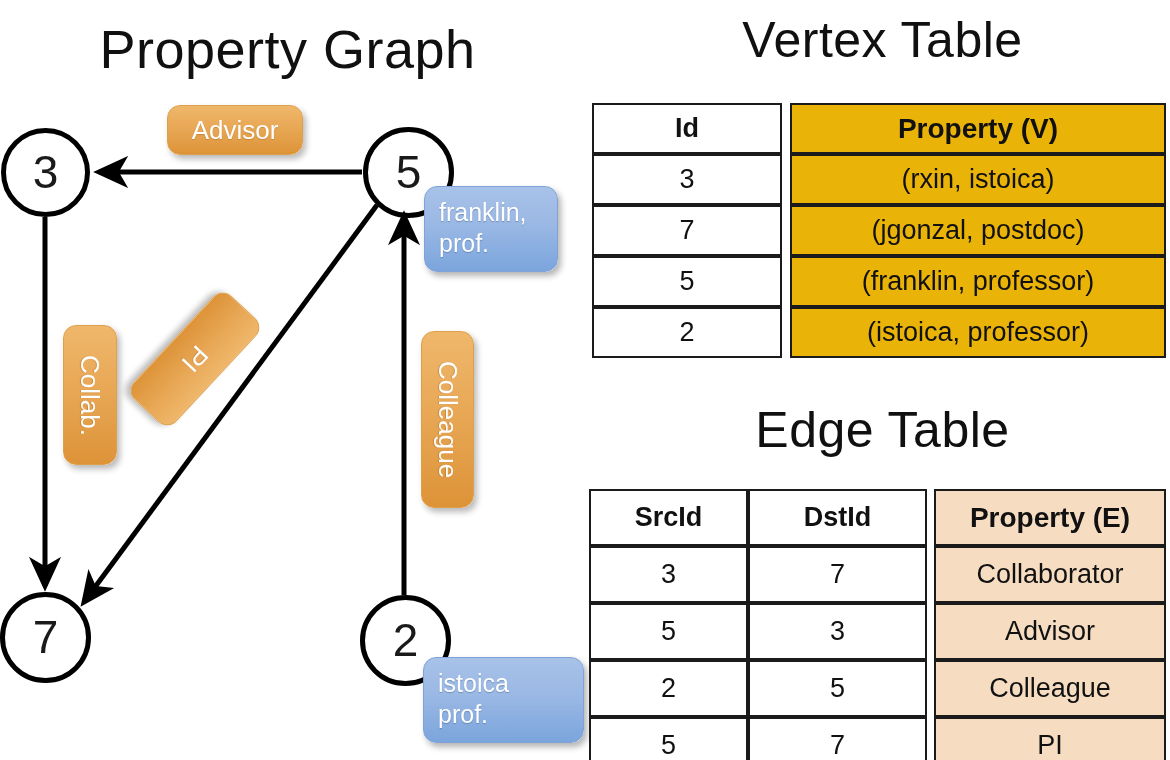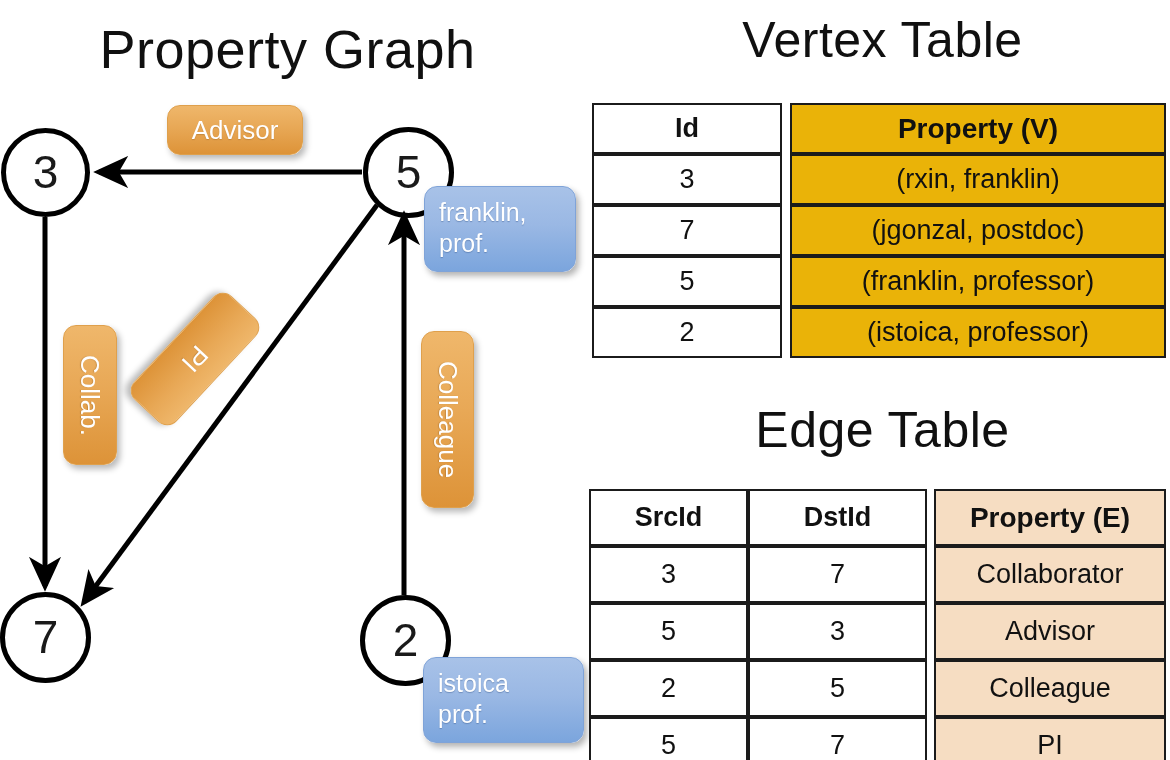"(rxin, franklin)" td.c-prop { text: franklin -> istoica }
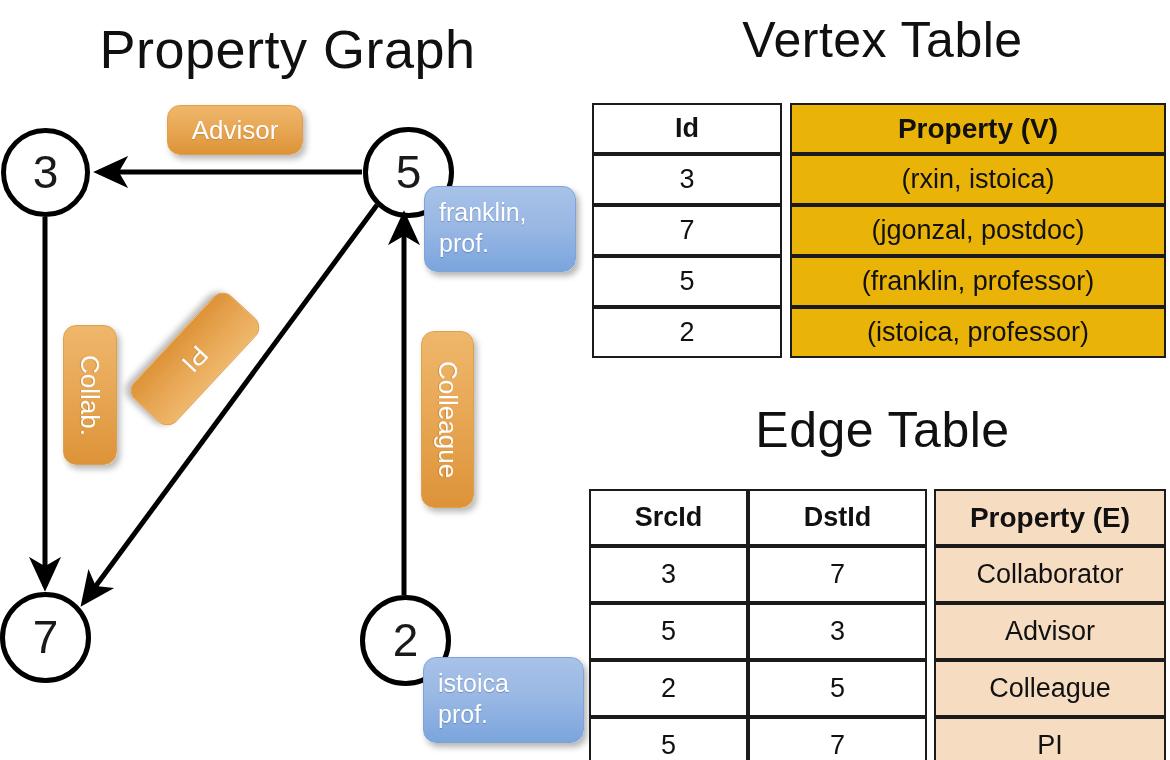"franklin," div.vchip { width: 152px -> 134px }
